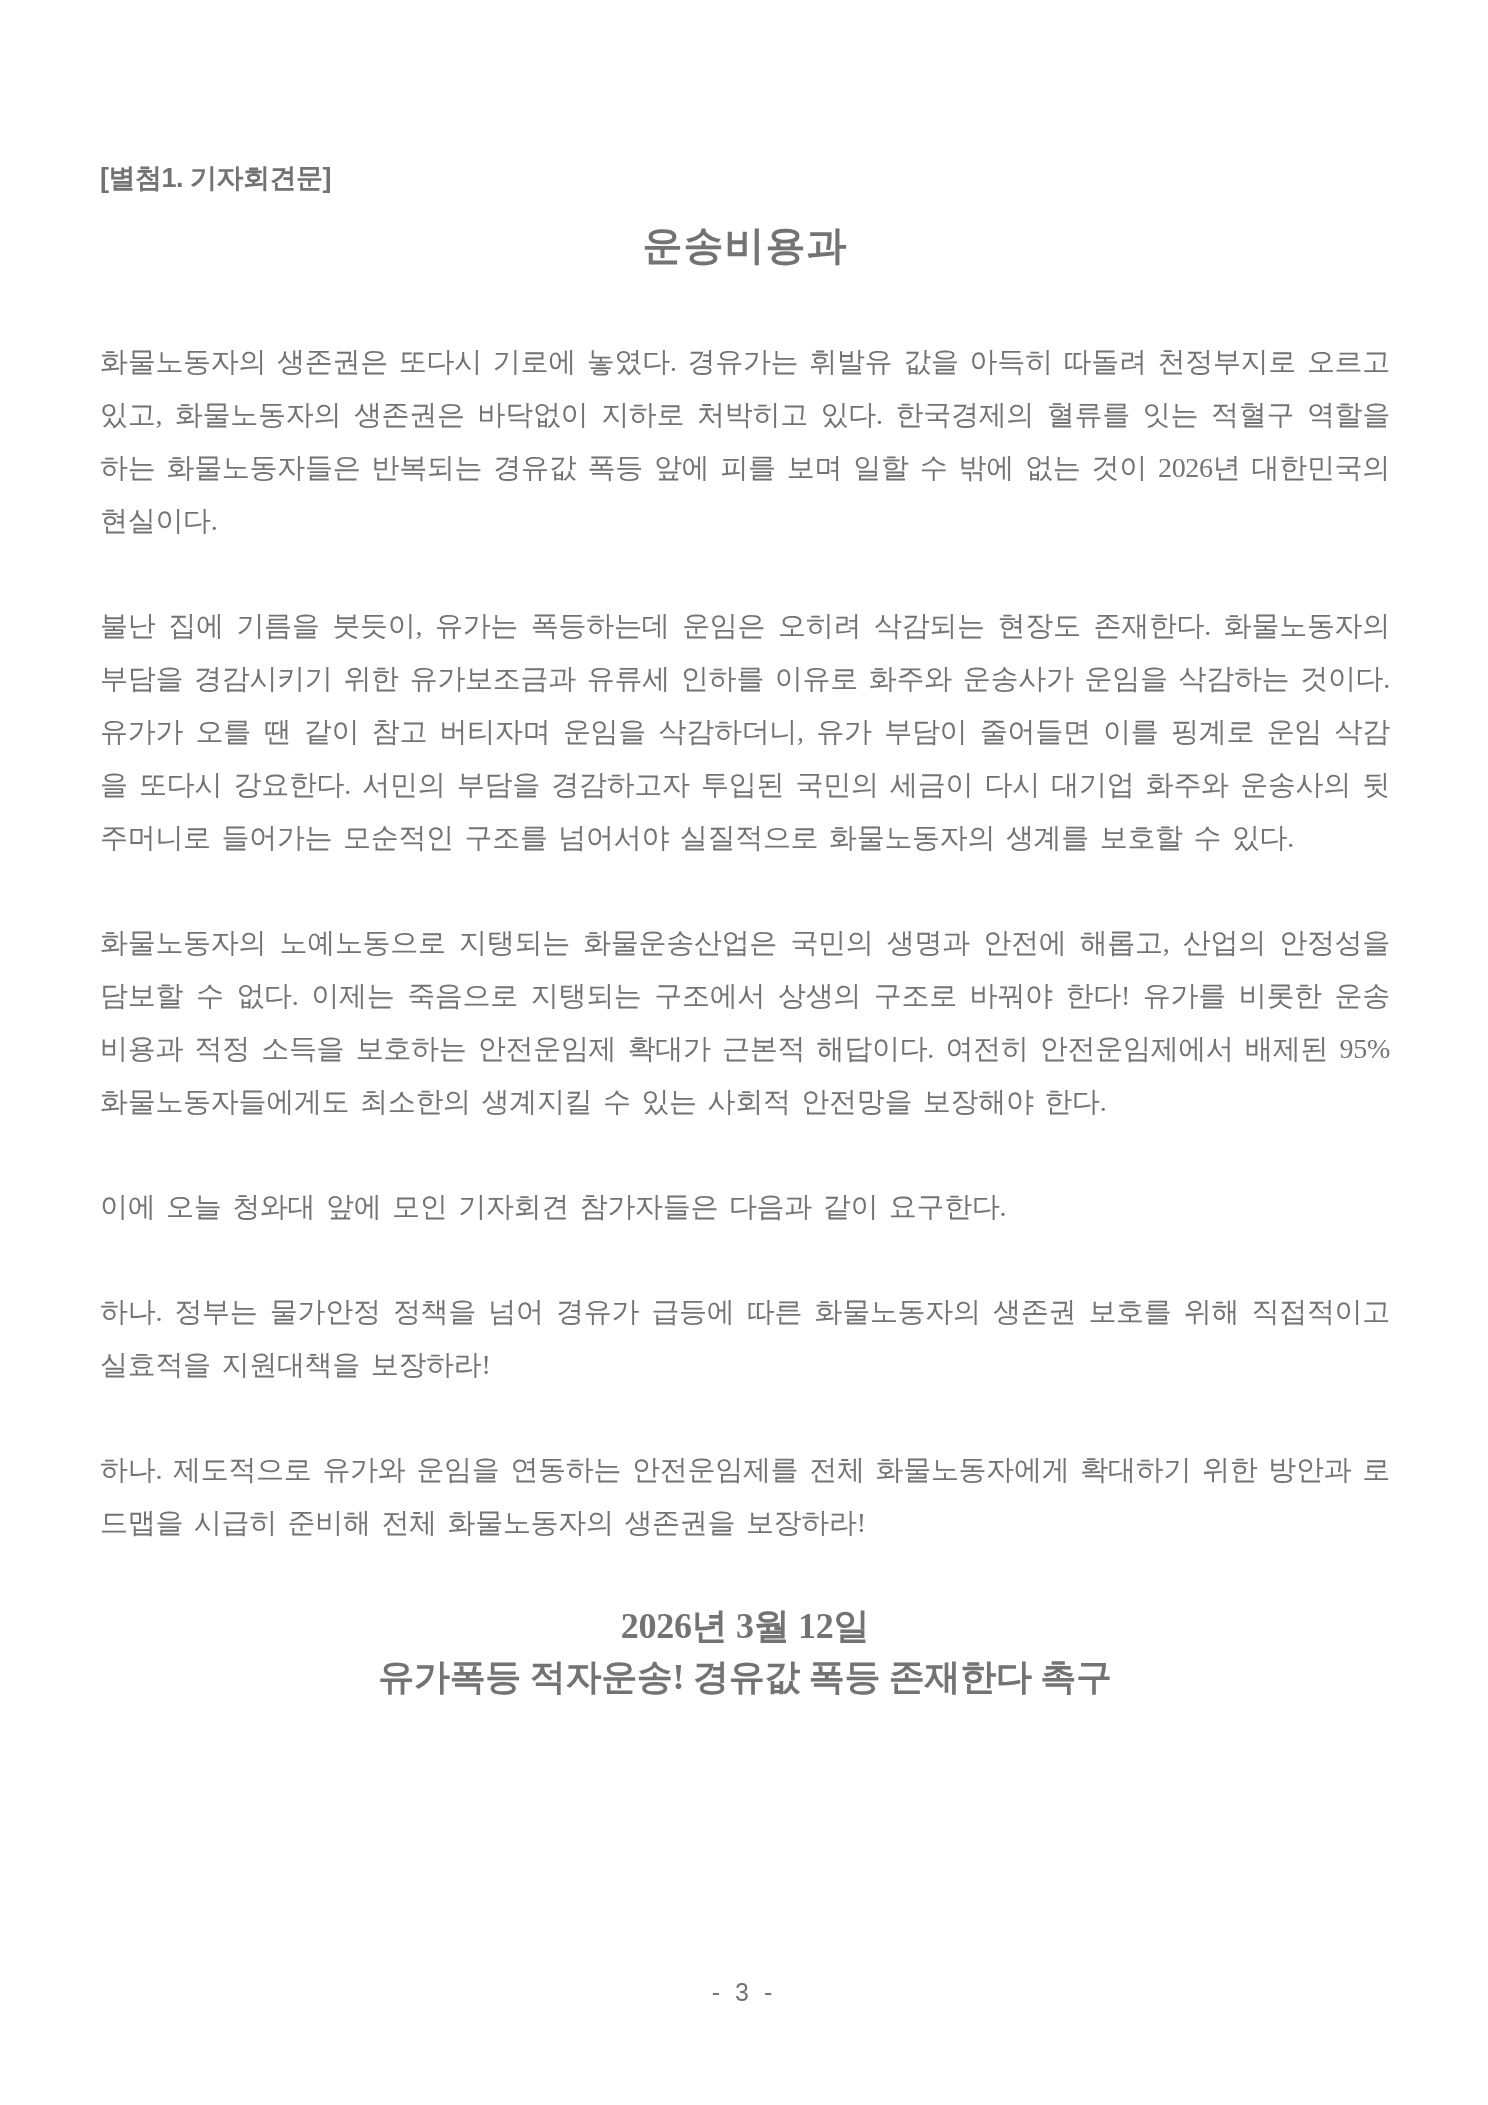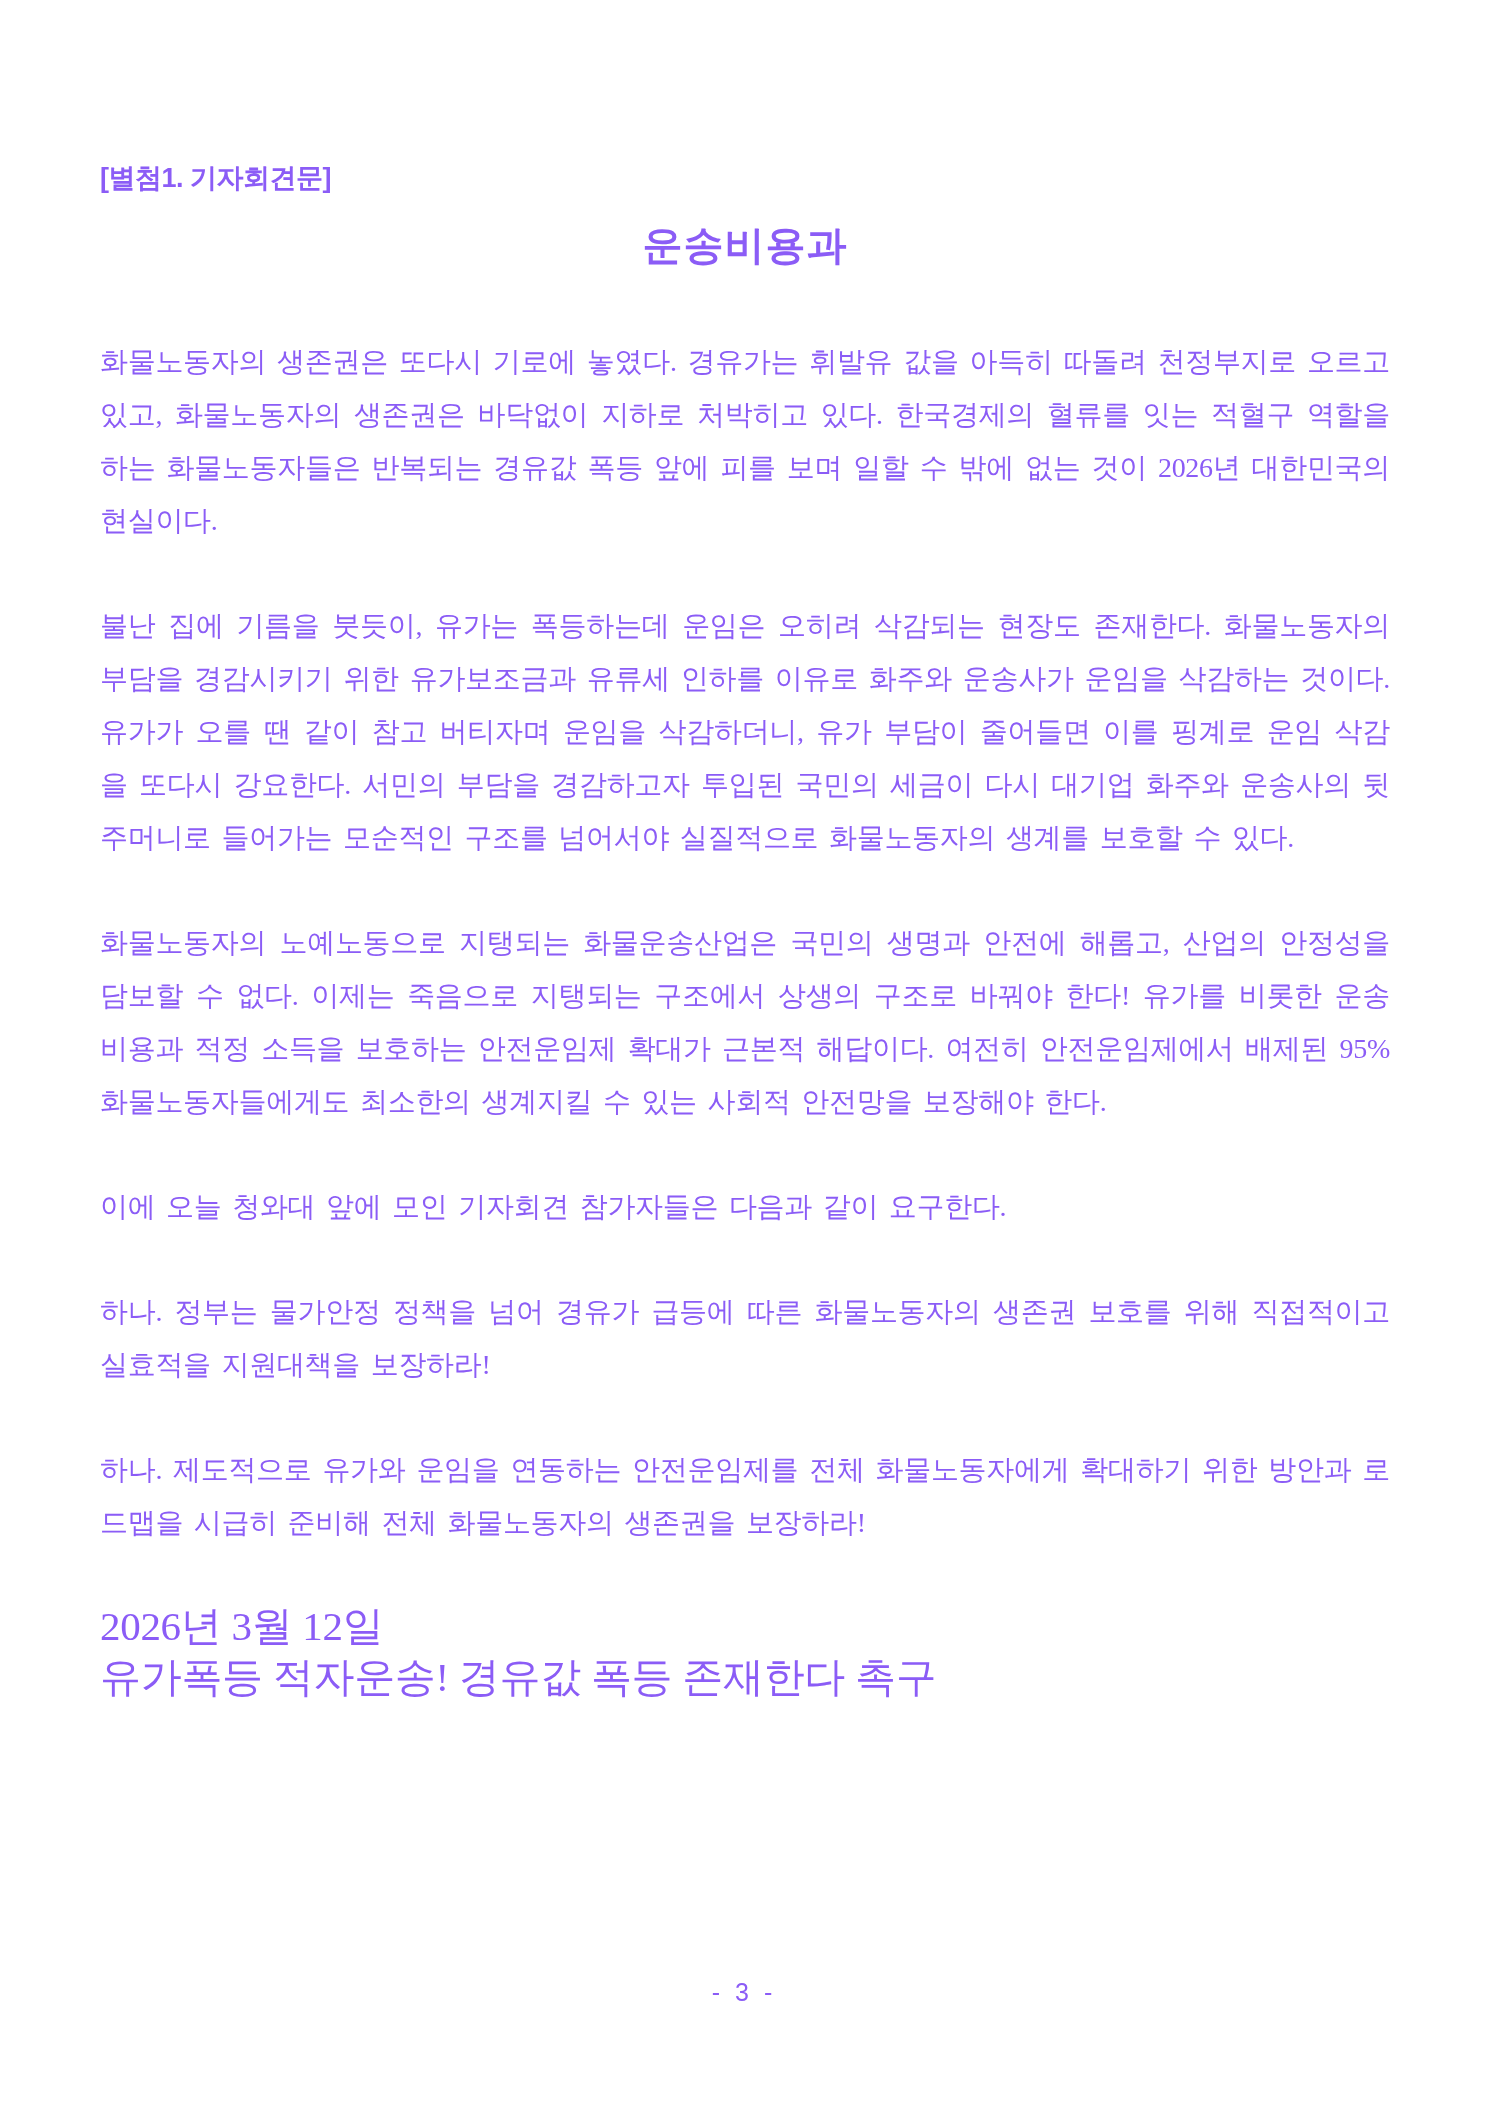"[별첨1. 기자회견문]" .page { color: #8b5cf6 -> #737373 }
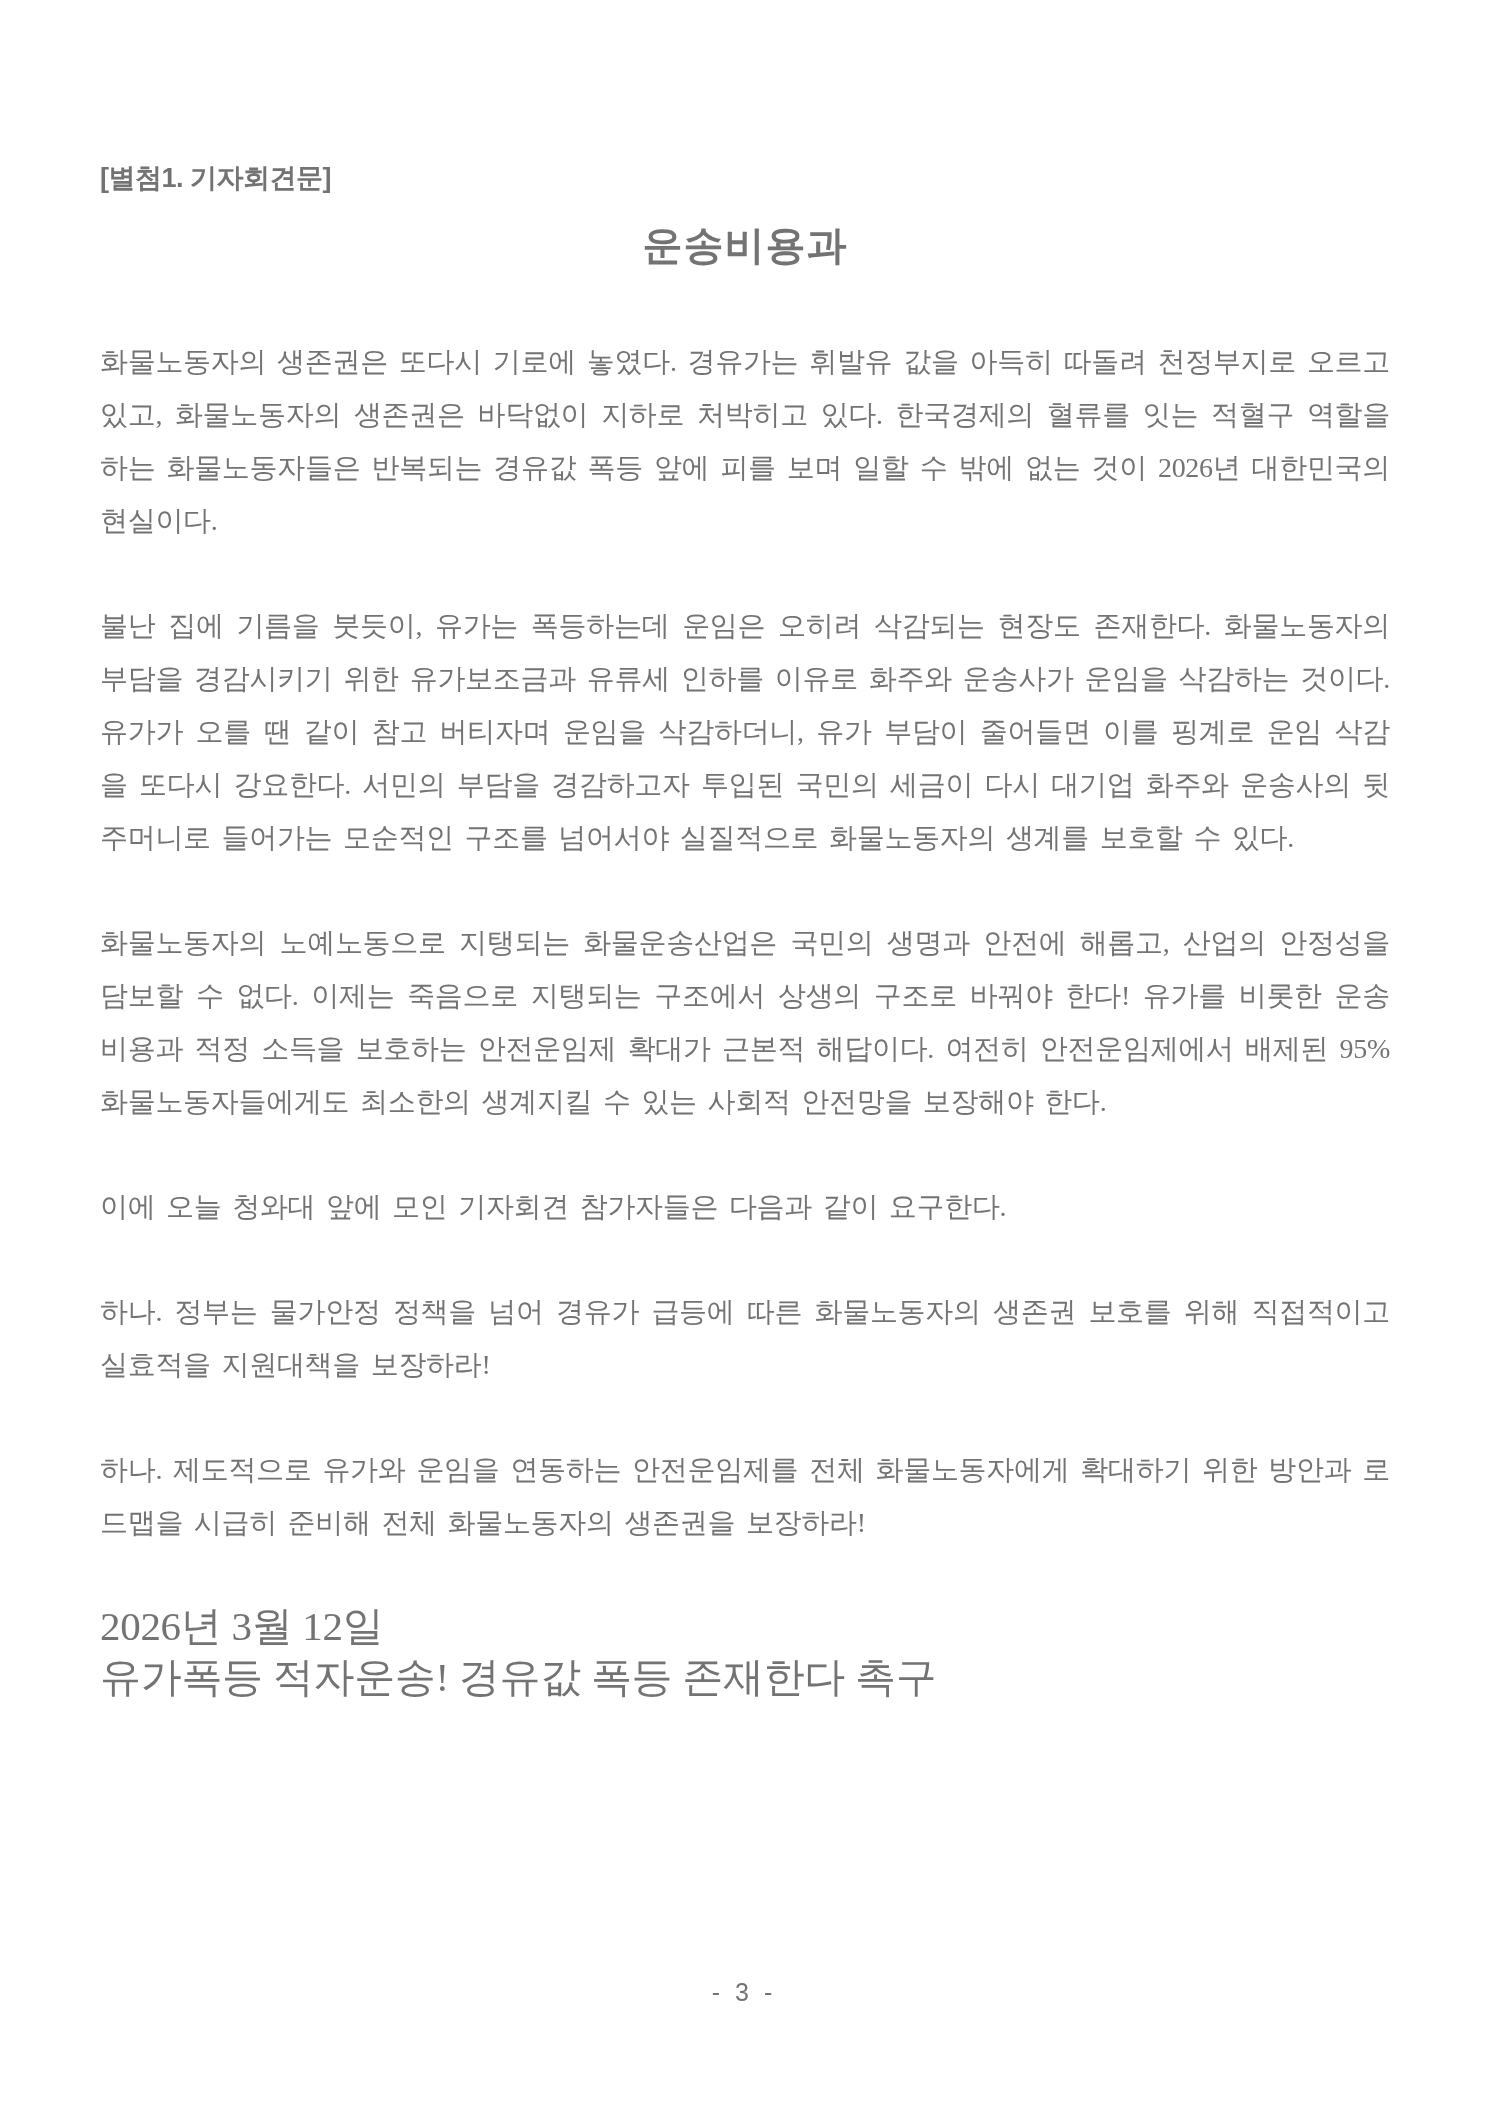"2026년 3월 12일" .sign-off { font-size: 41px -> 36px; font-weight: 400 -> 700; text-align: left -> center }
